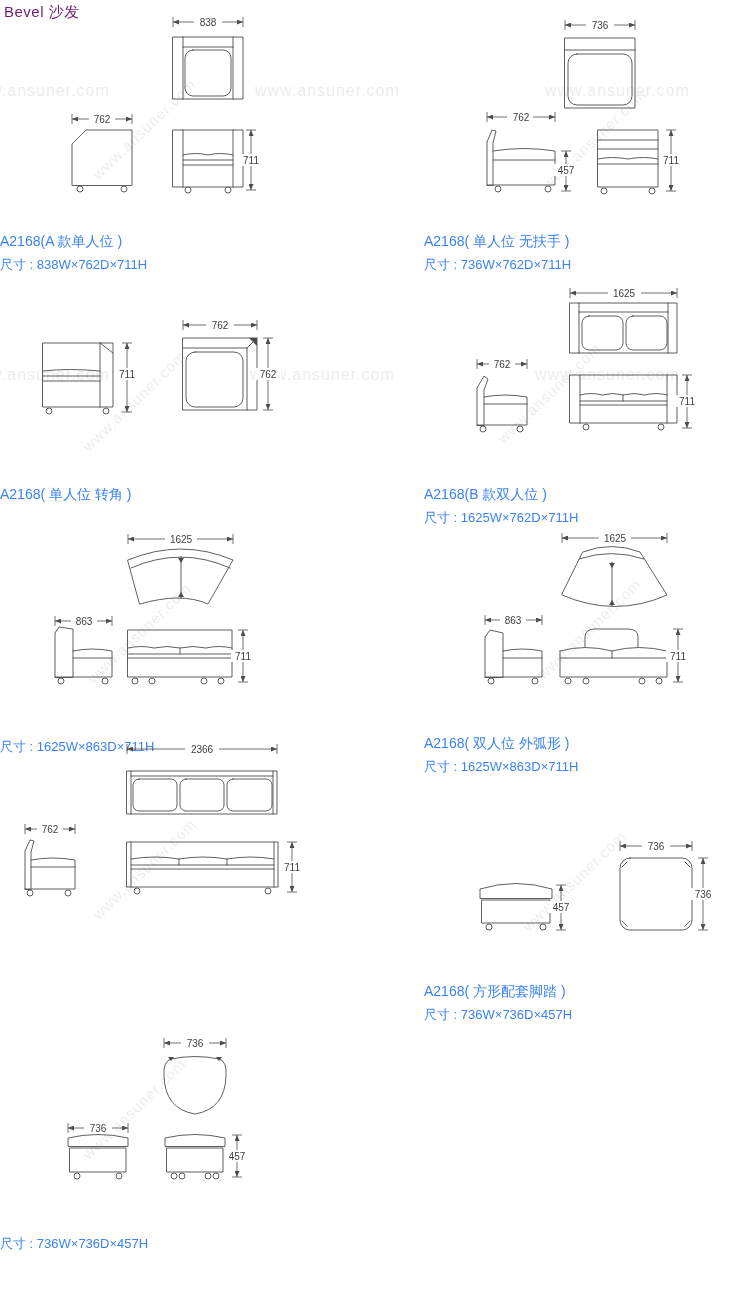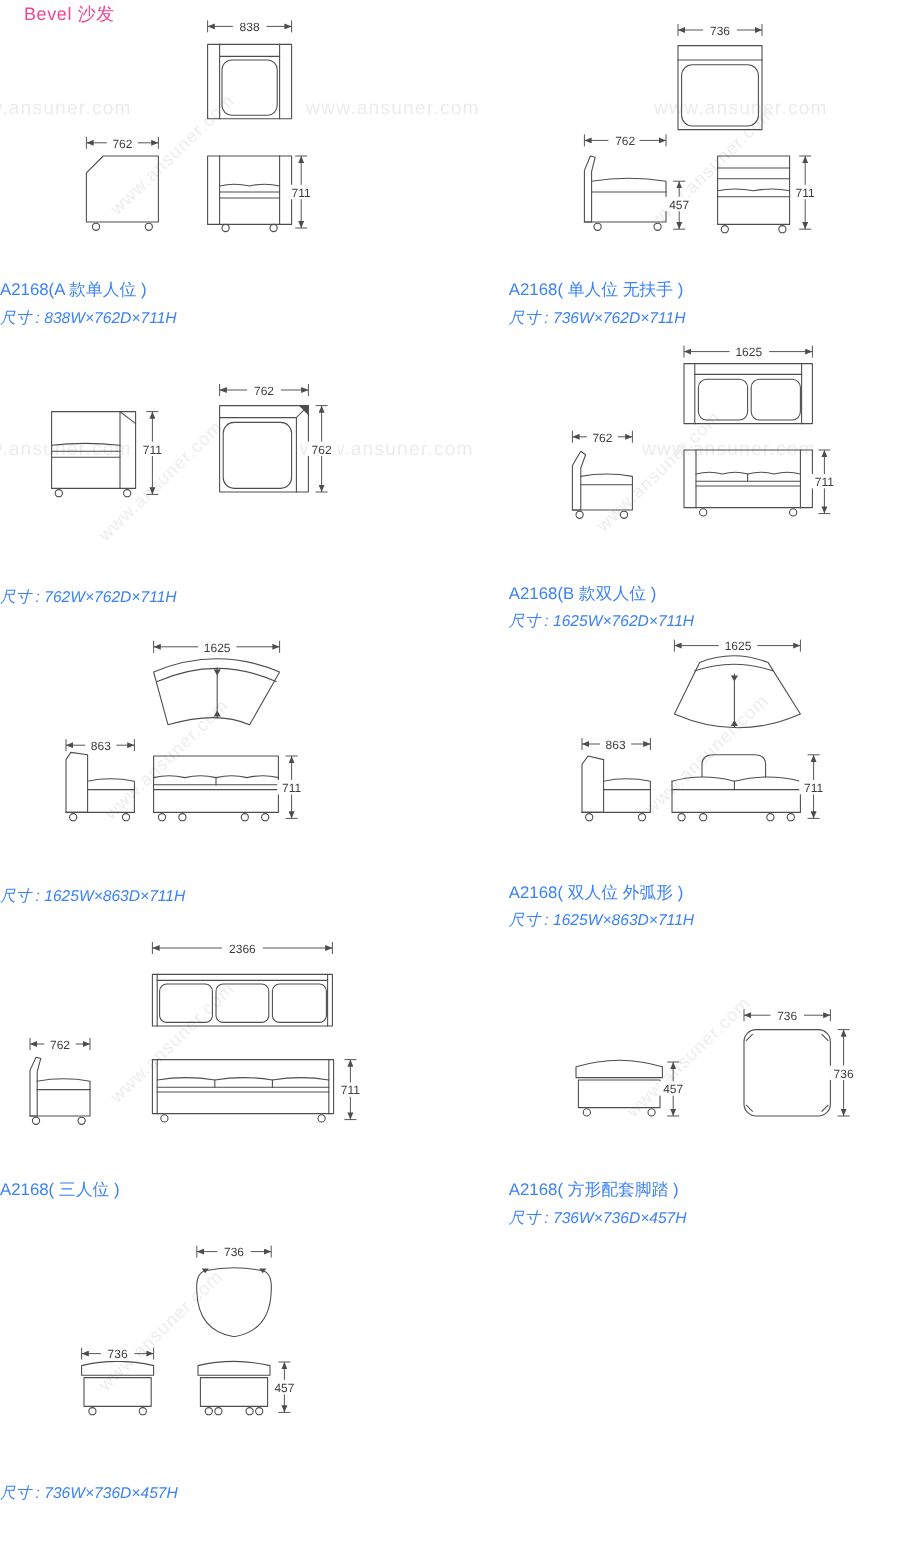"Bevel 沙发" .page-title { color: #ec4899 -> #701a75; margin-left: 16px -> none }
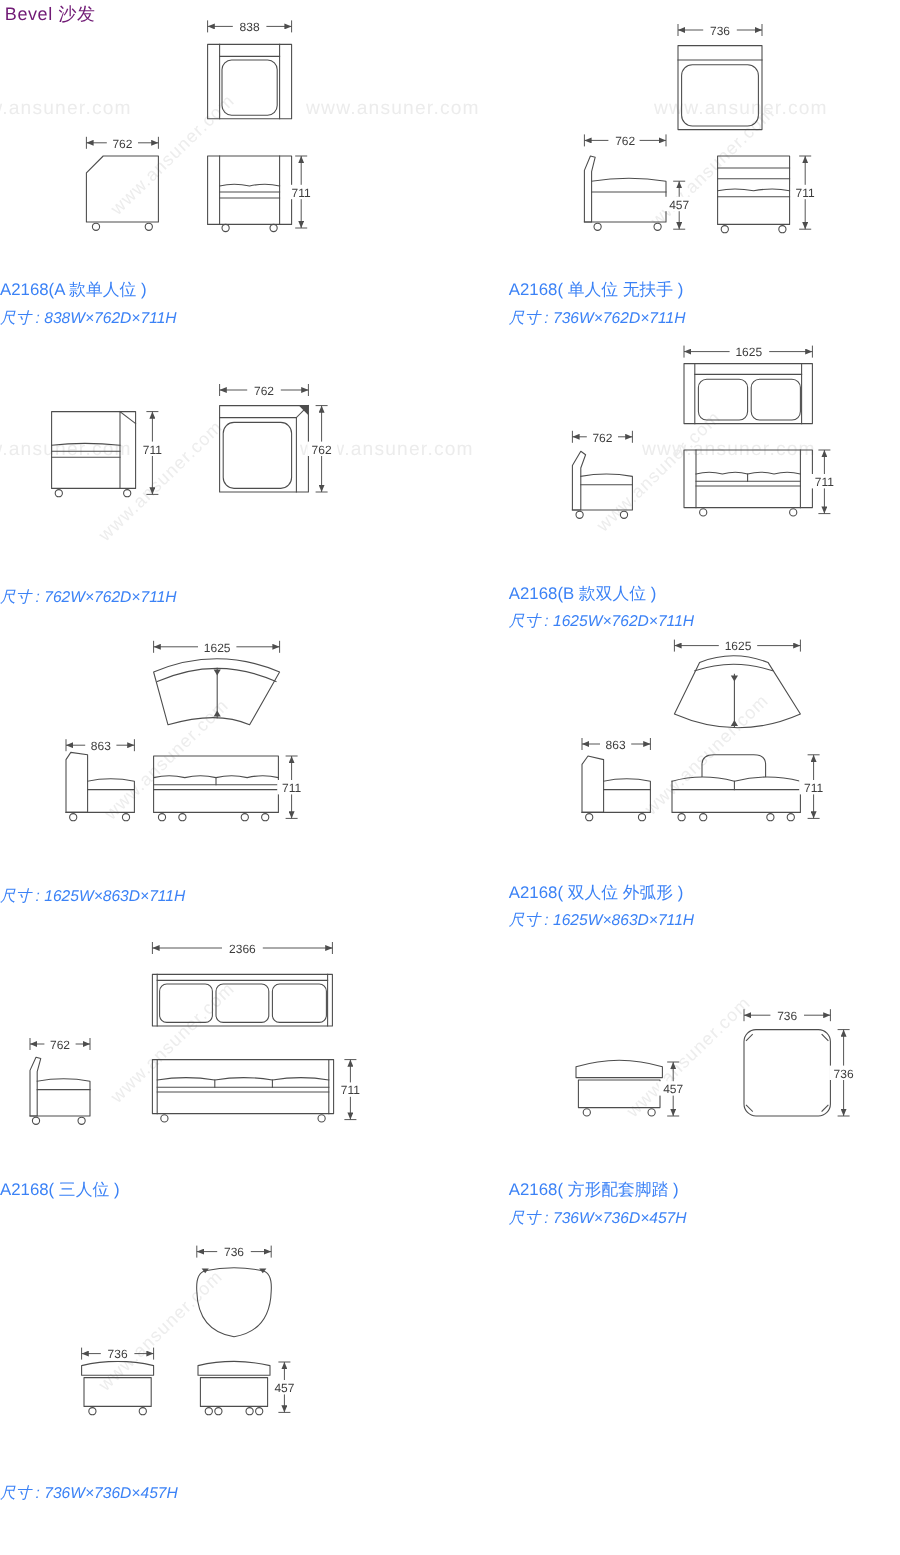"尺寸 : 838W×762D×711H" .p-size { font-style: italic -> none }
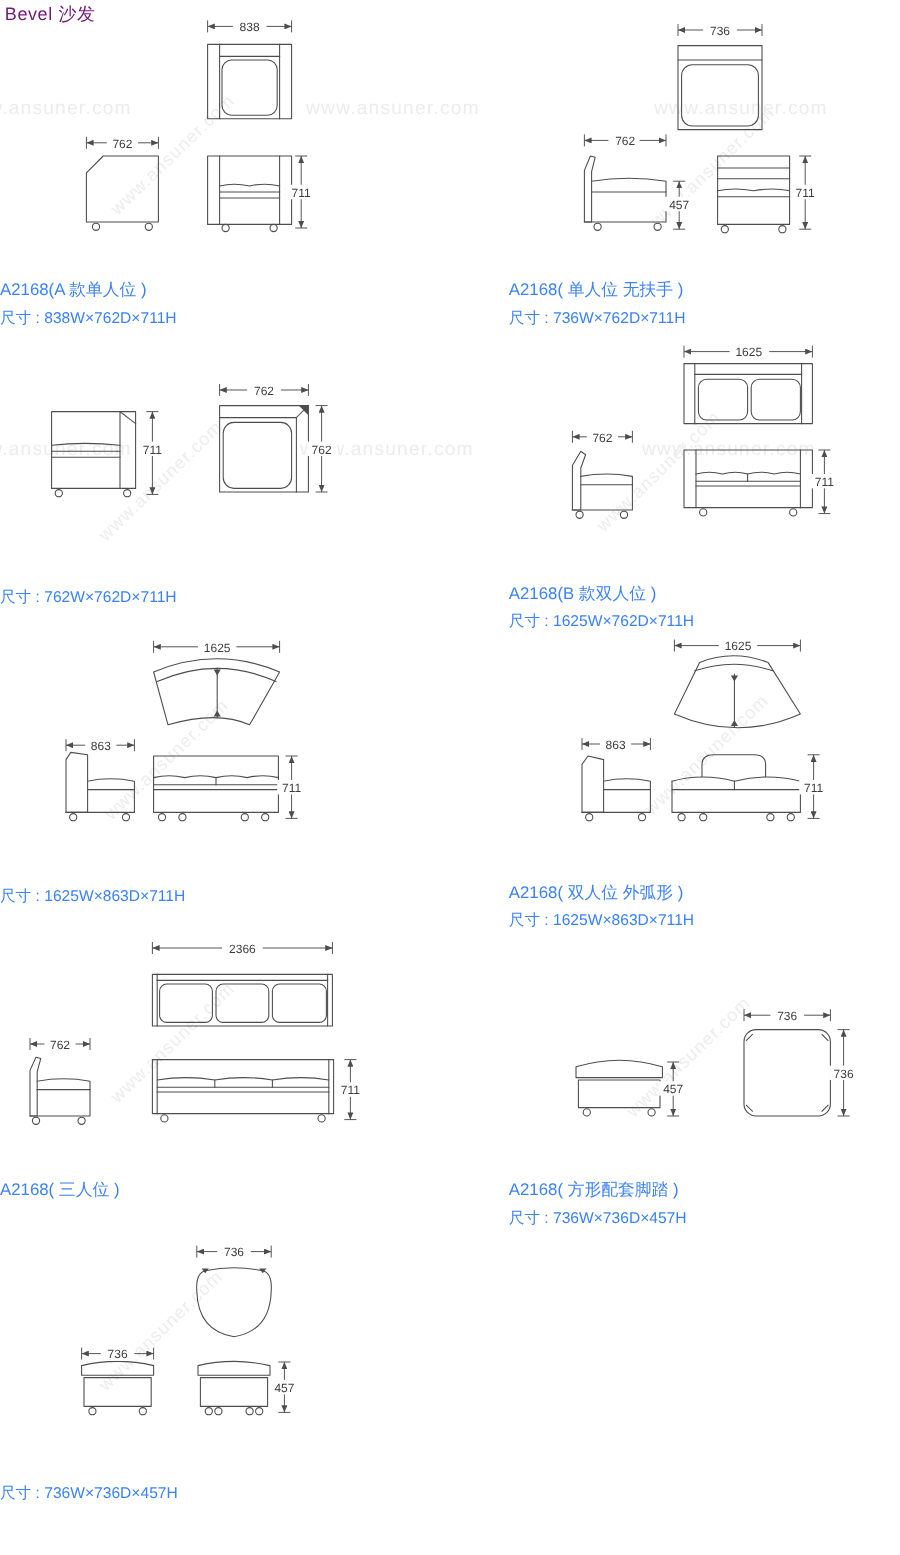"A2168( 单人位 转角 )" div.p-name { html: none -> <div>A2168( 单人位 转角 )</div> }
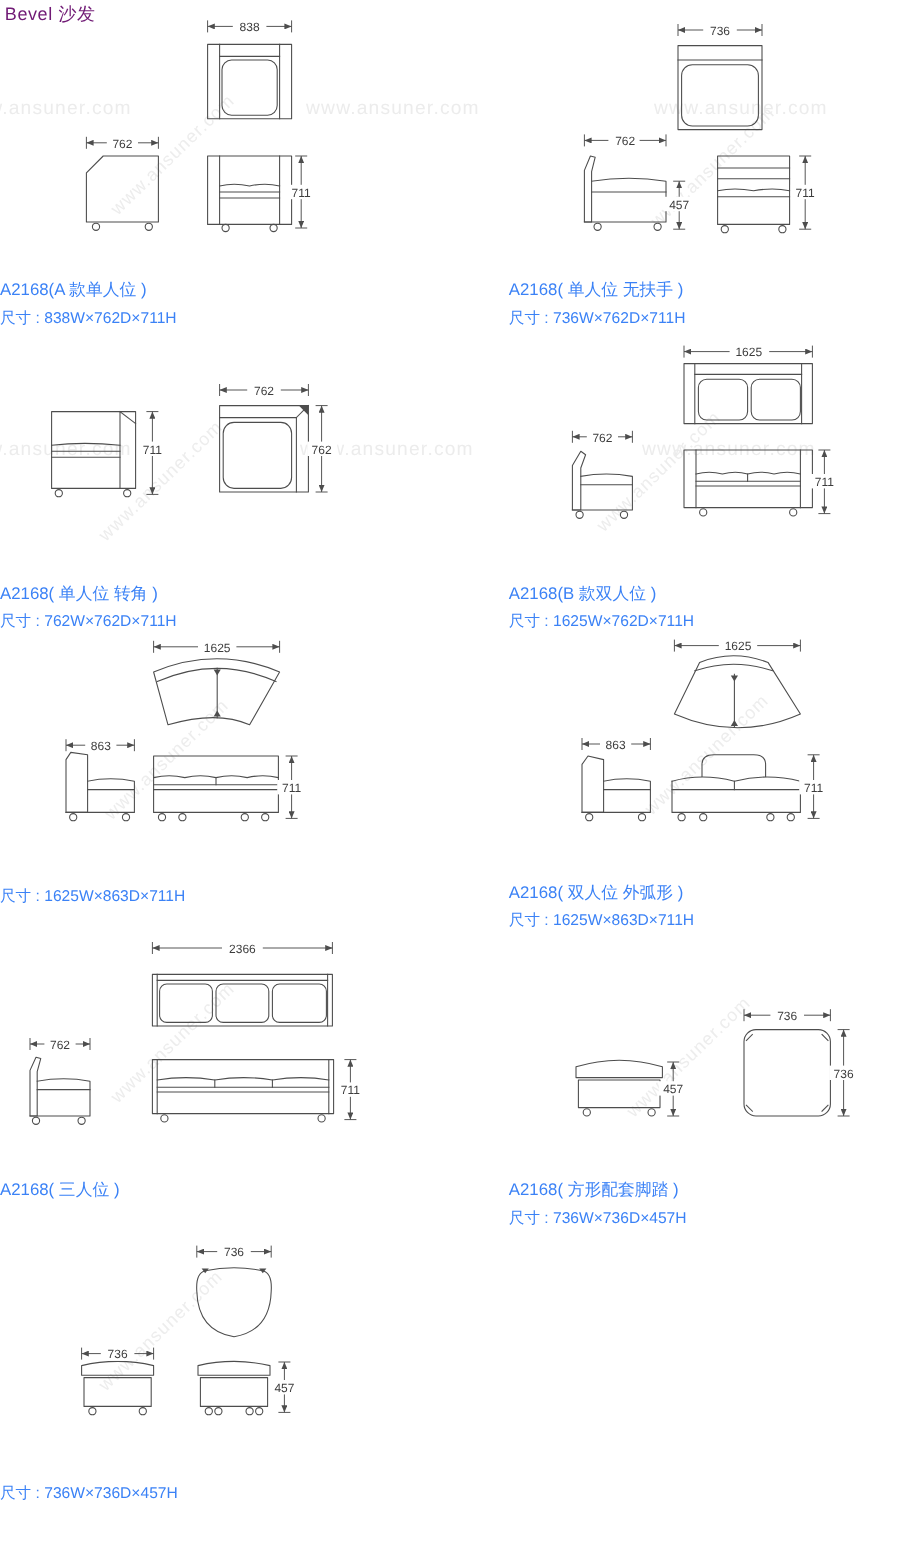"尺寸 : 762W×762D×711H" div.p-size { html: <div>尺寸 : 762W×762D×711H</div> -> none }
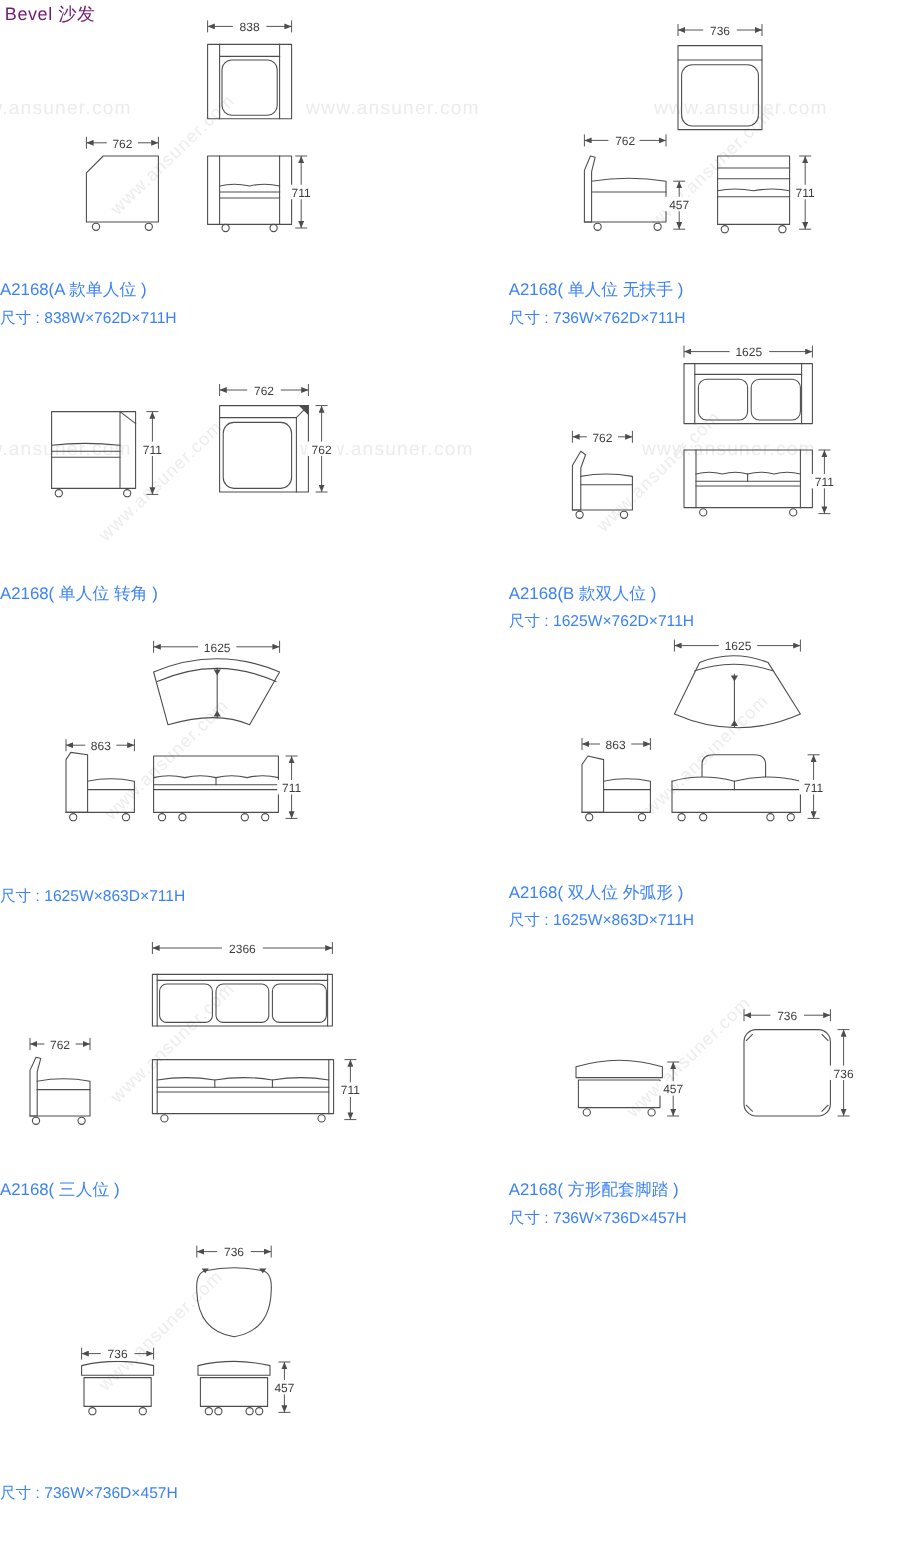"2366" div.cell { top: 775px -> 734px }
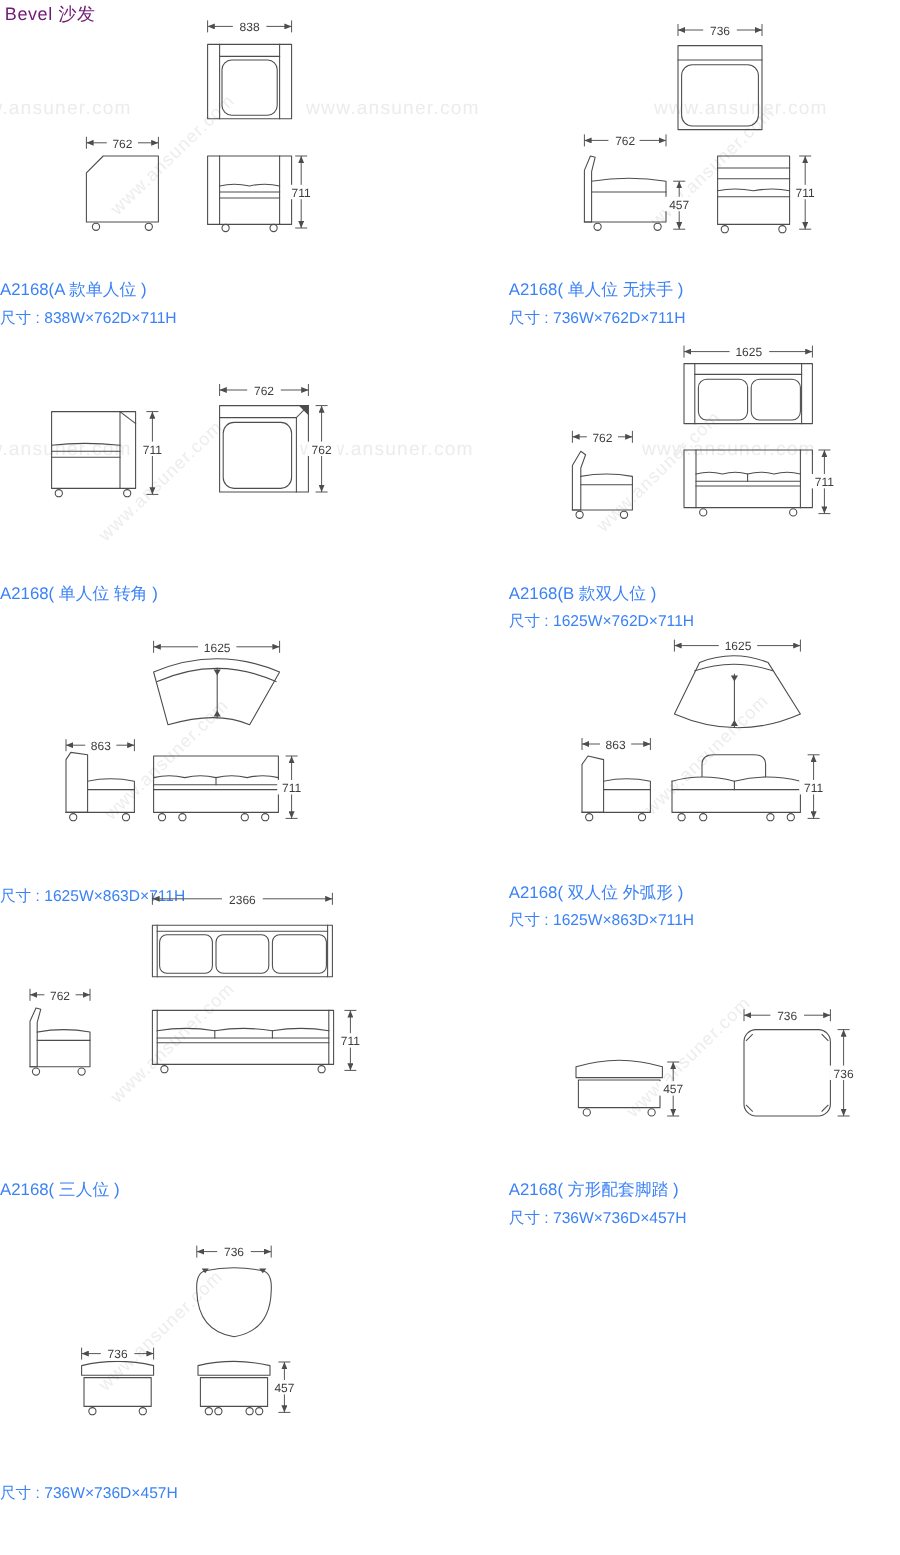"A2168( 三人位 )" div.p-name { html: <div>A2168( 三人位 )</div> -> none }
